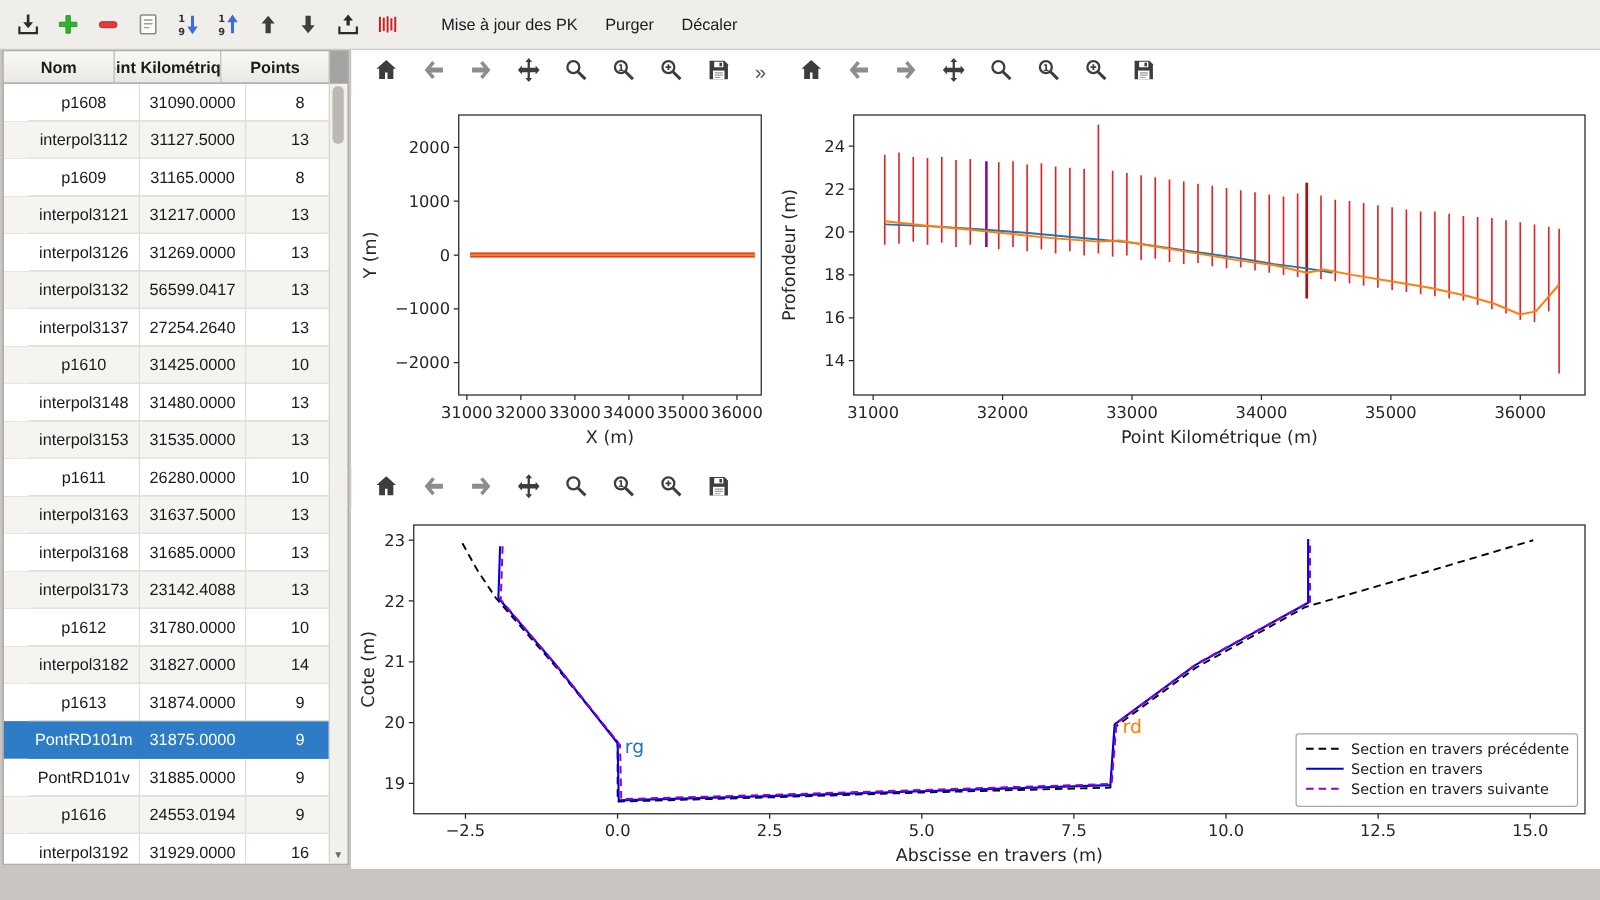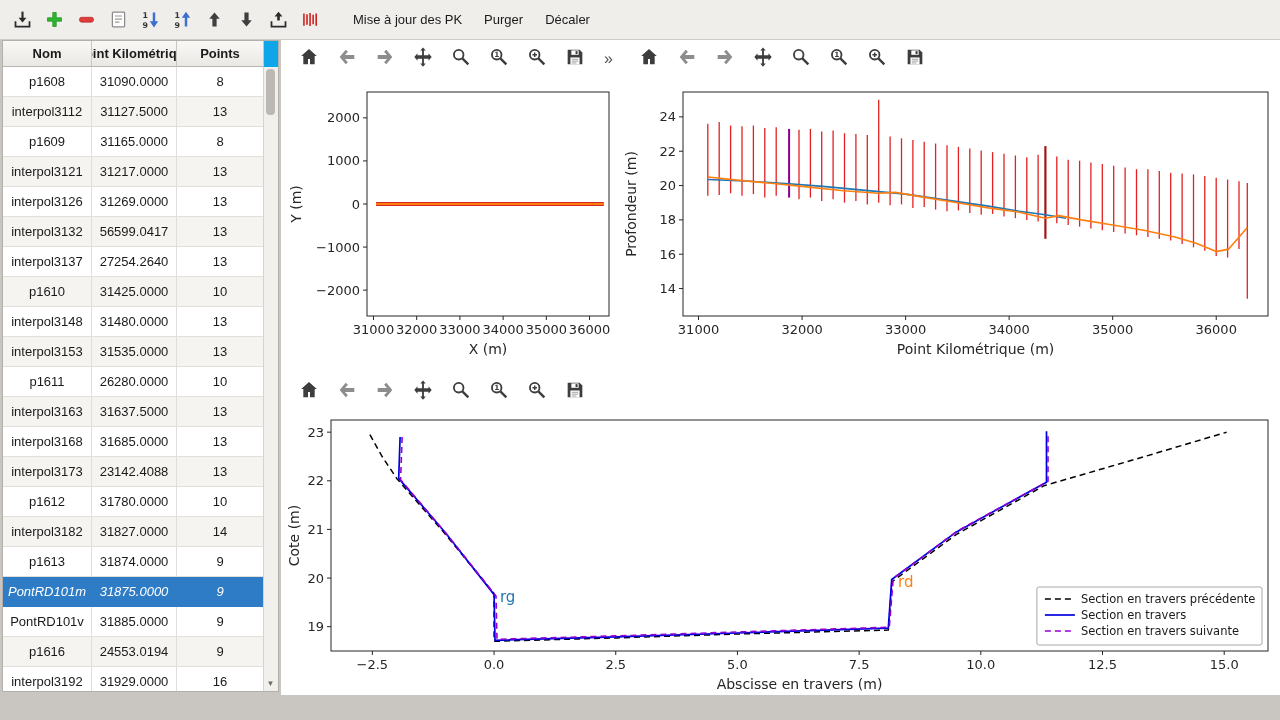"Nom" .left-panel { background: #0ea5e9 -> #a3a3a3 }
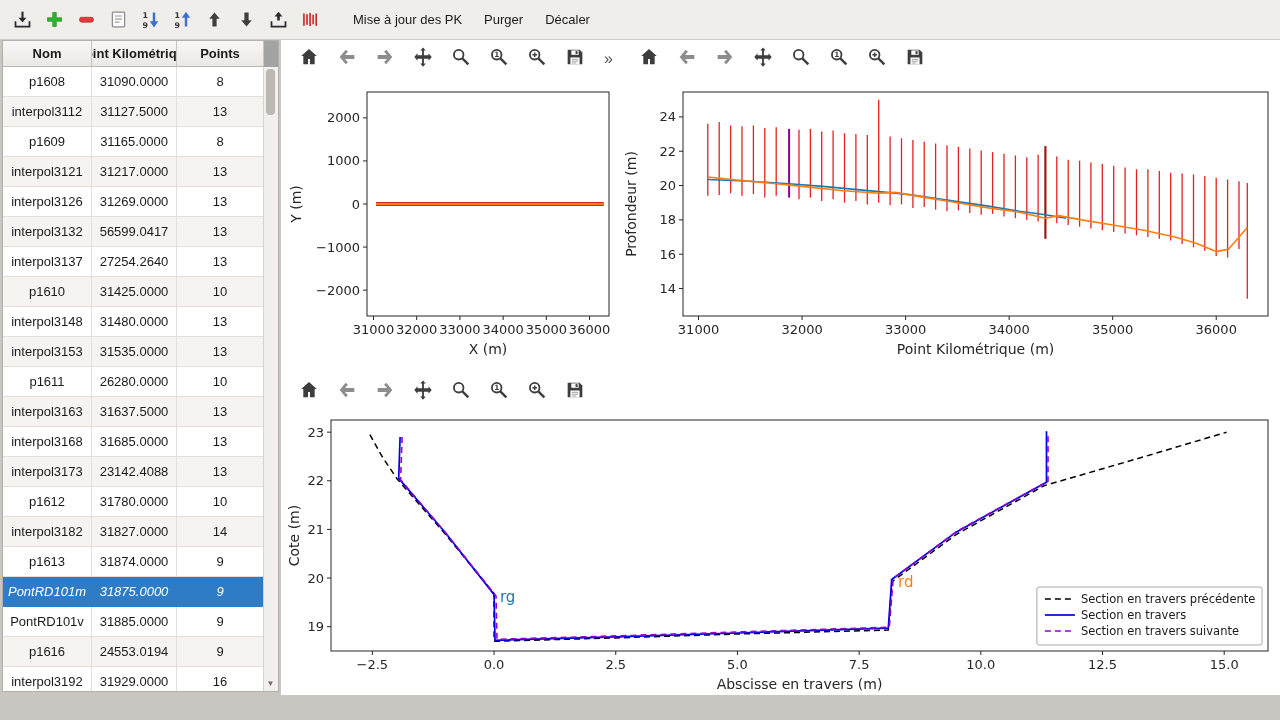"p1608" .trow { padding-left: none -> 20px }
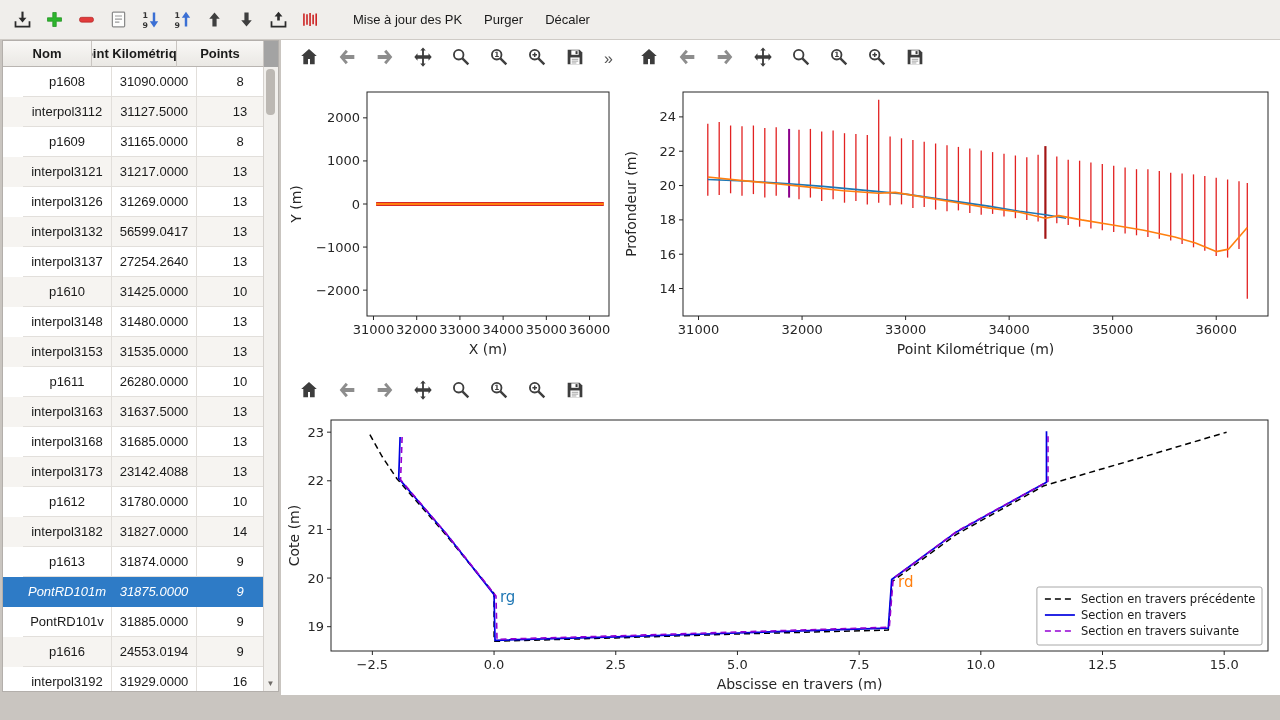"PontRD101m" .trow.selected { font-style: italic -> none }
